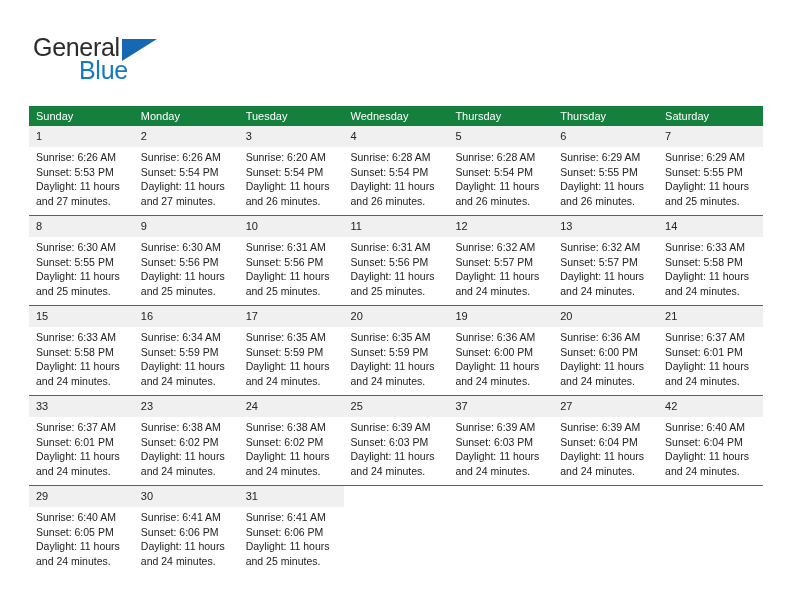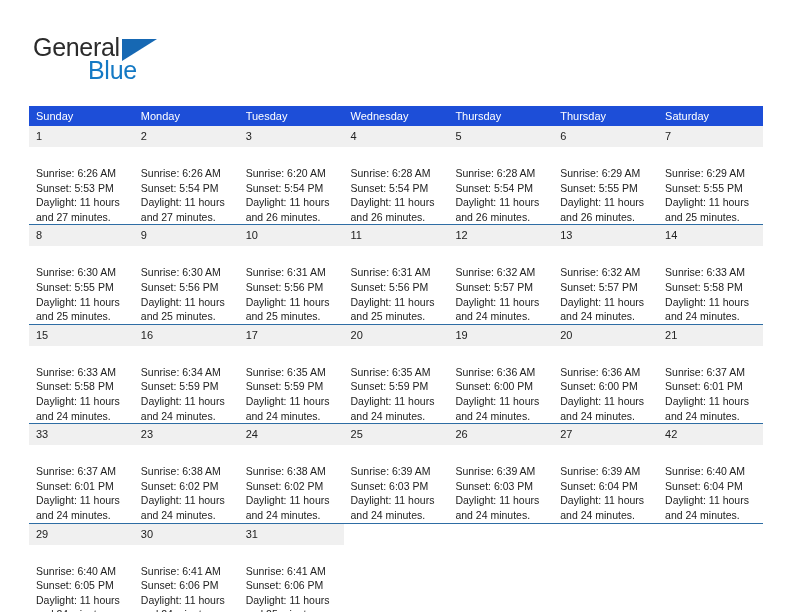"Blue" .brand-blue { left: 55px -> 46px }
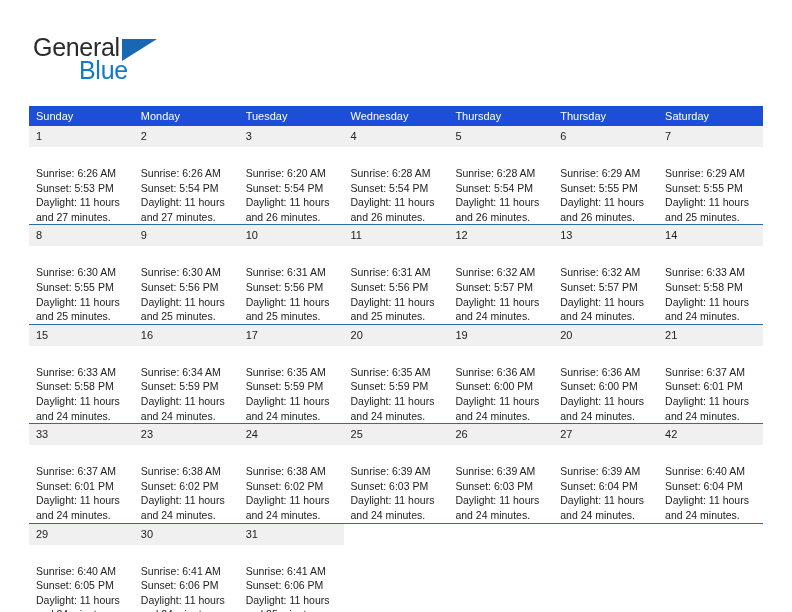"Sunday" .calendar th { background: #1d4ed8 -> #15803d }
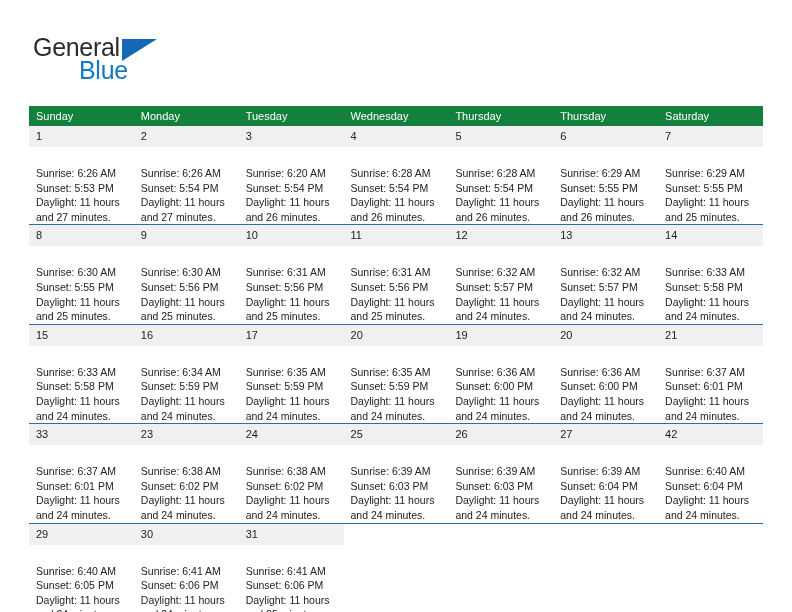"Sunrise: 6:26 AM" .cellbody { margin-top: 16px -> none }
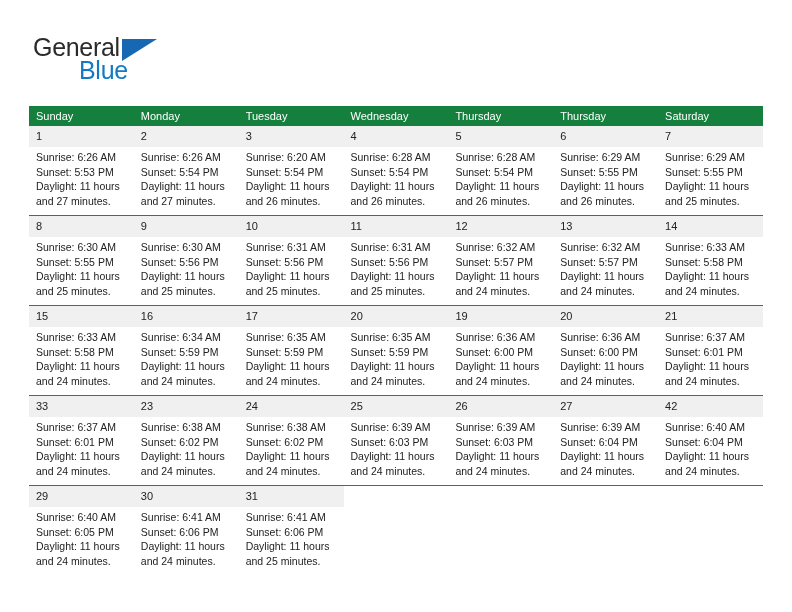"26" span.daynum { text: 26 -> 37 }
